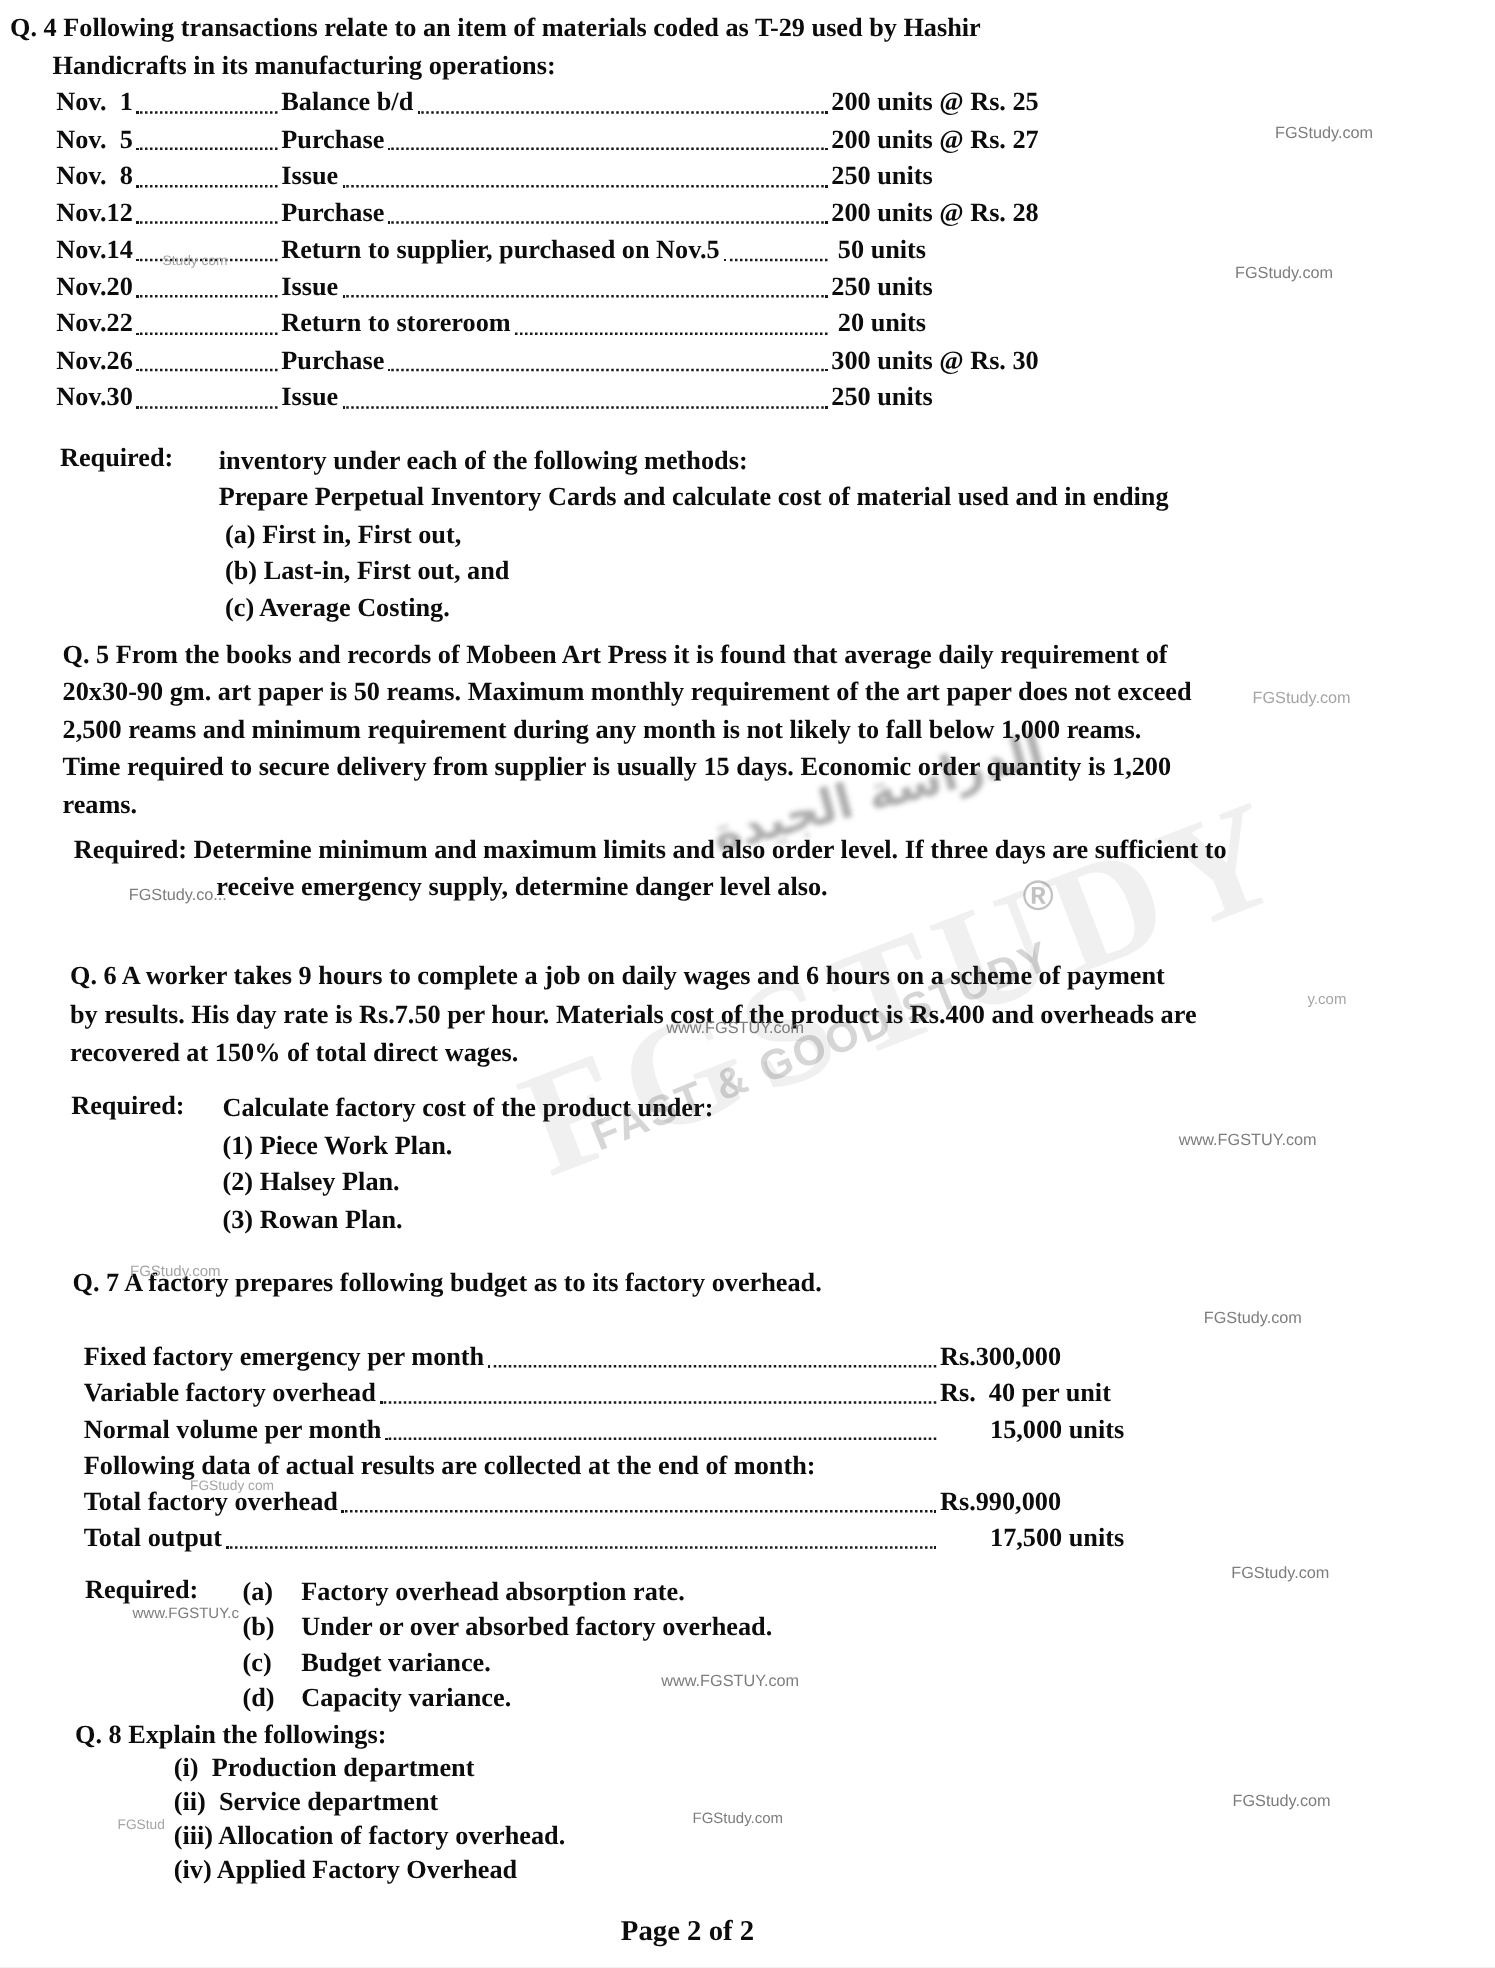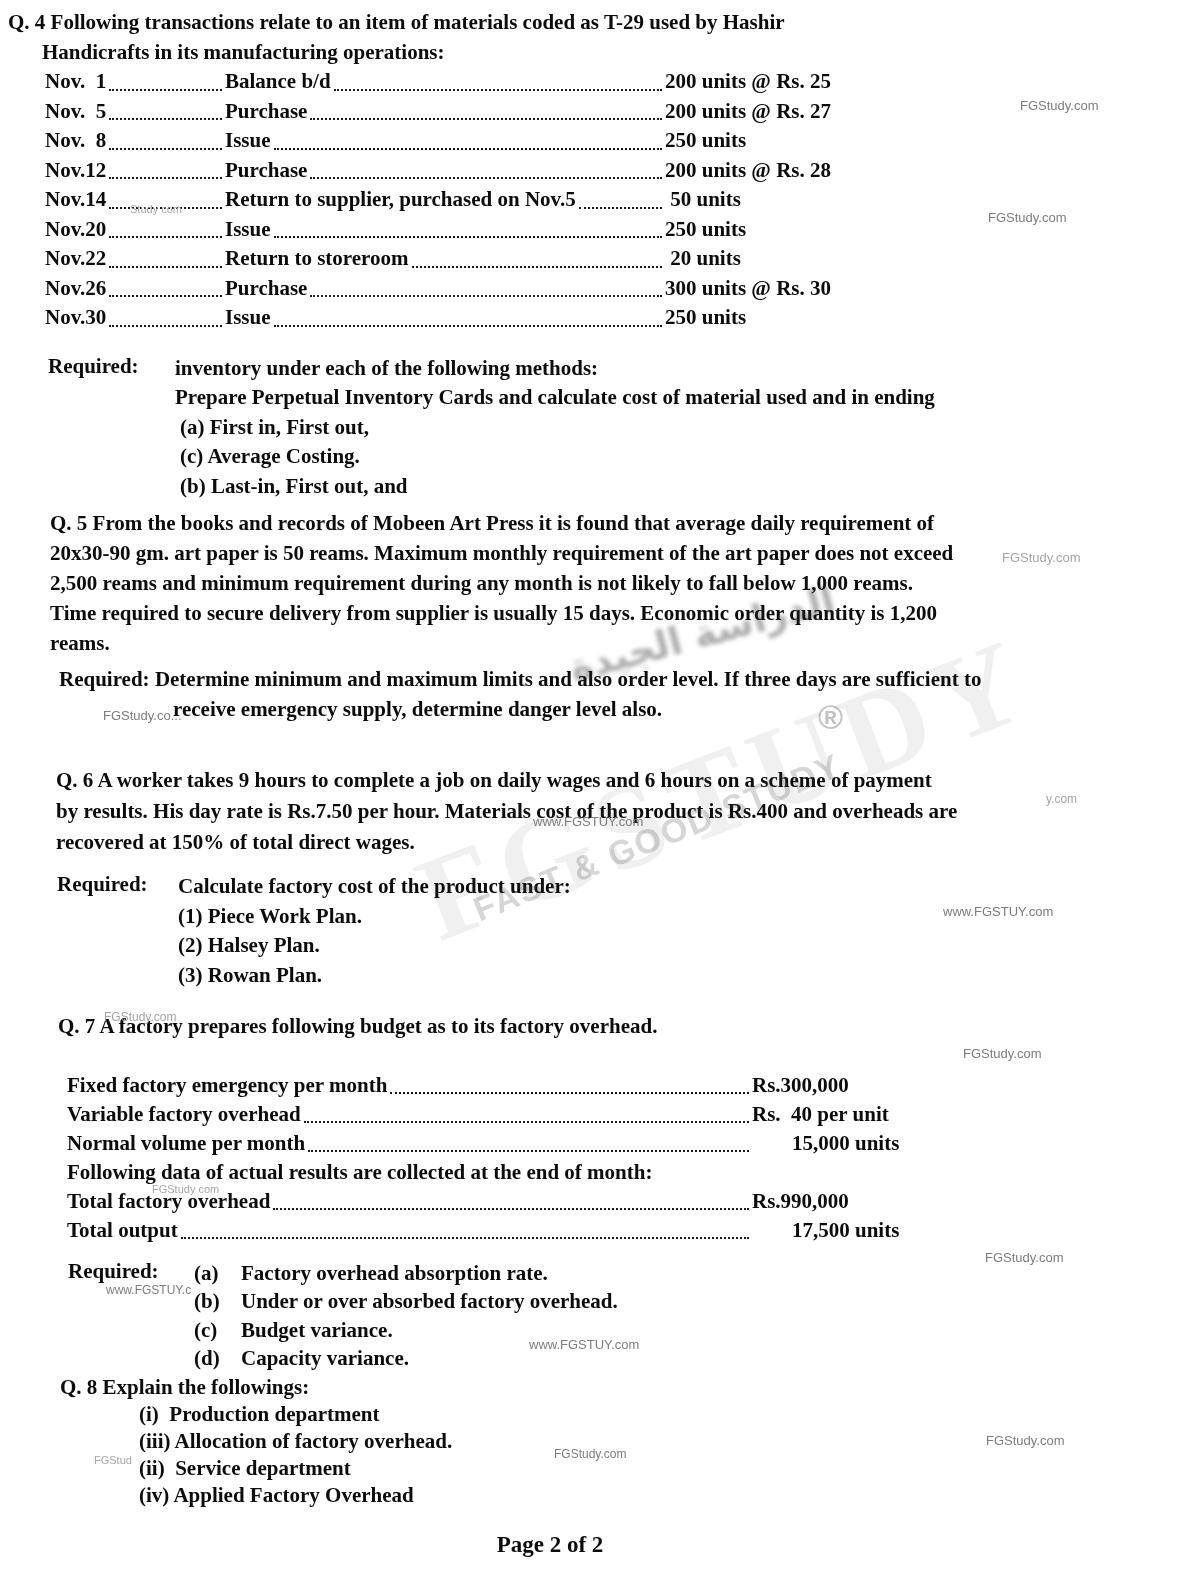"(c) Average Costing." p.tline { order: before "(b) Last-in, First out, and" -> after "(b) Last-in, First out, and" }
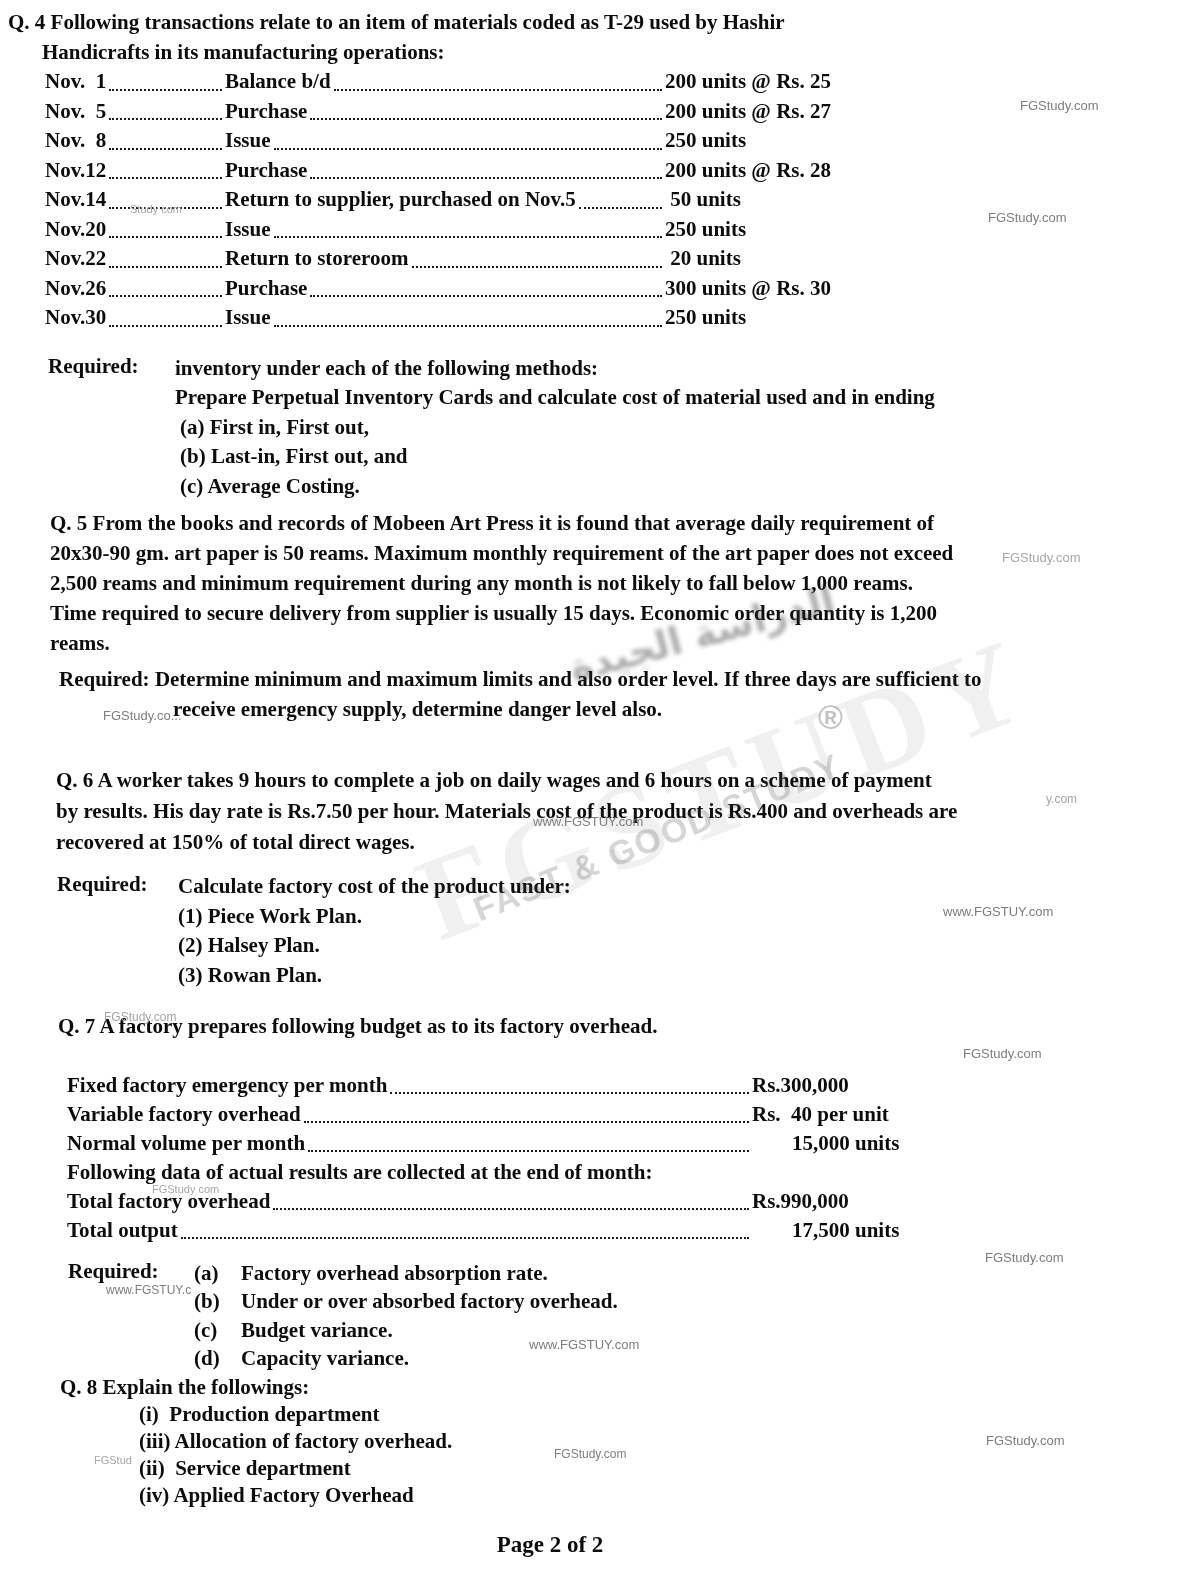"(iii) Allocation of factory overhead." p { order: before "(ii) Service department" -> after "(ii) Service department" }
